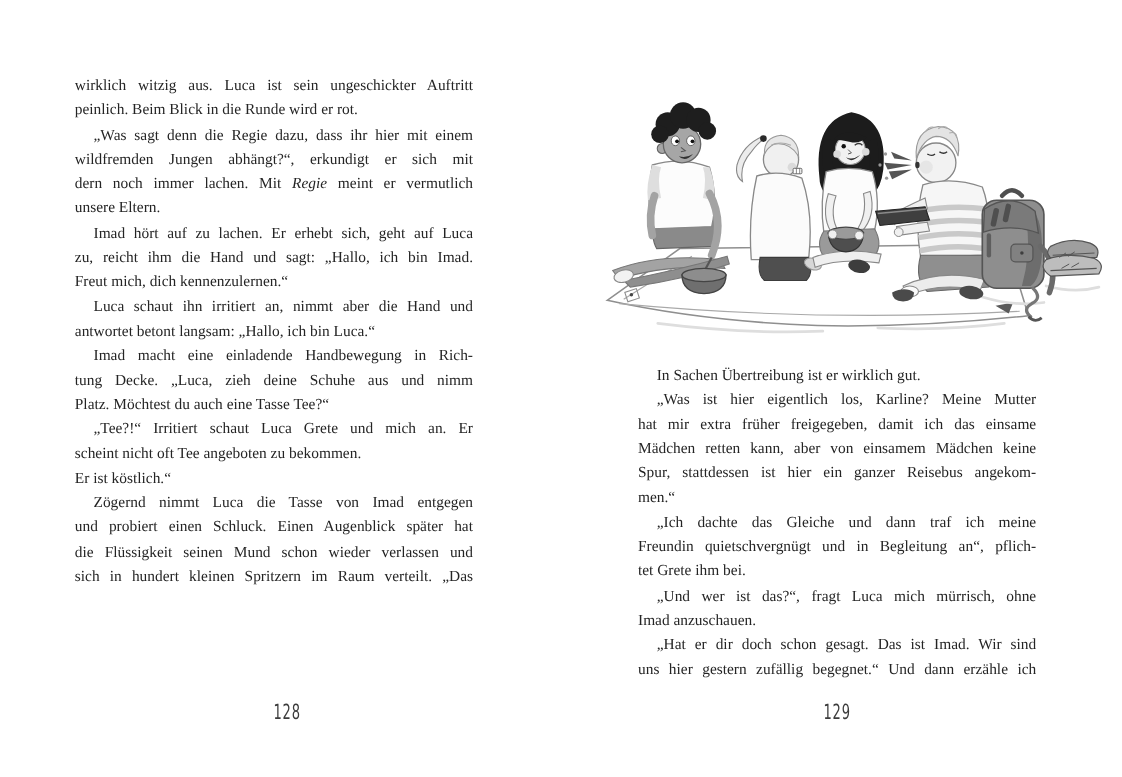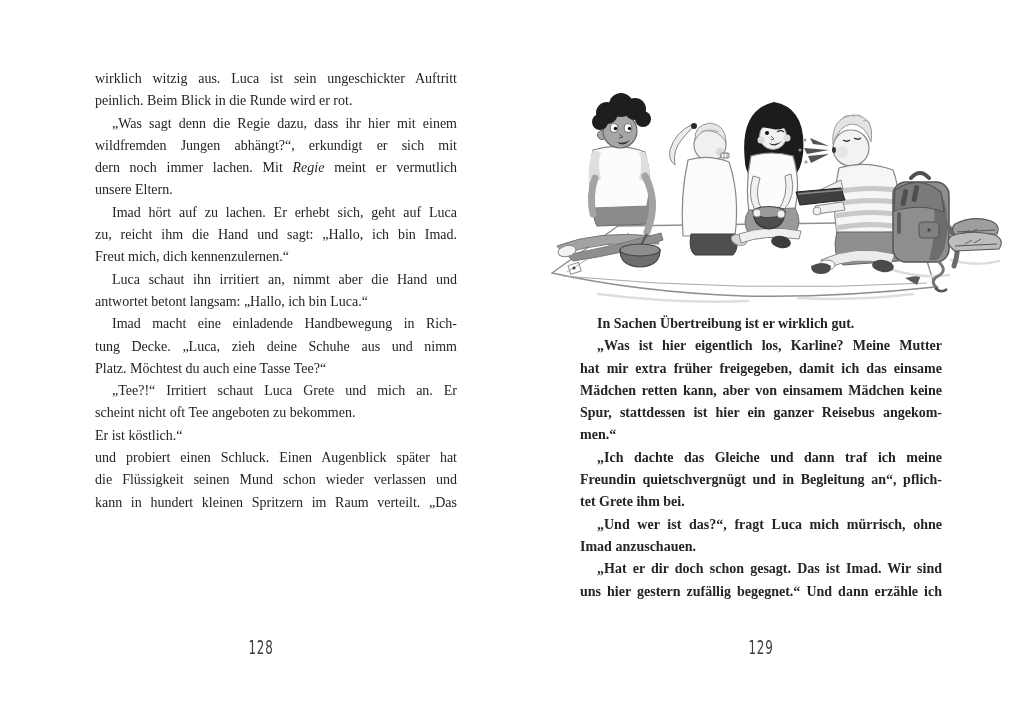"wirklich witzig aus. Luca ist" .textcol-left { left: 95px -> 68px }
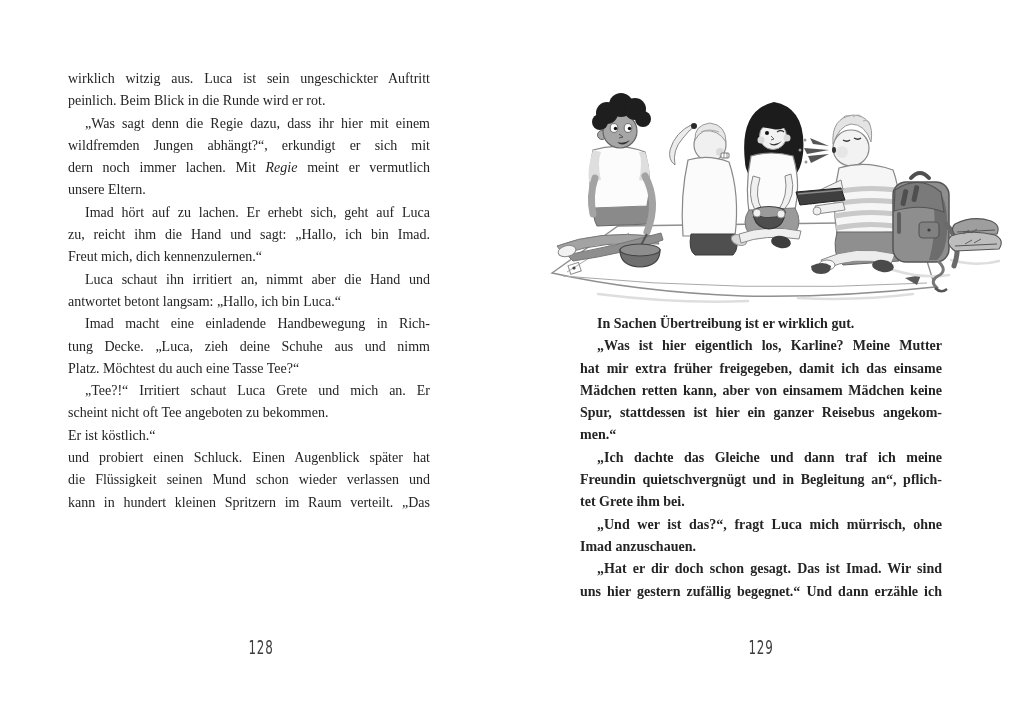"In Sachen Übertreibung ist er" .textcol-right { font-weight: bold -> none; top: 313px -> 331px }
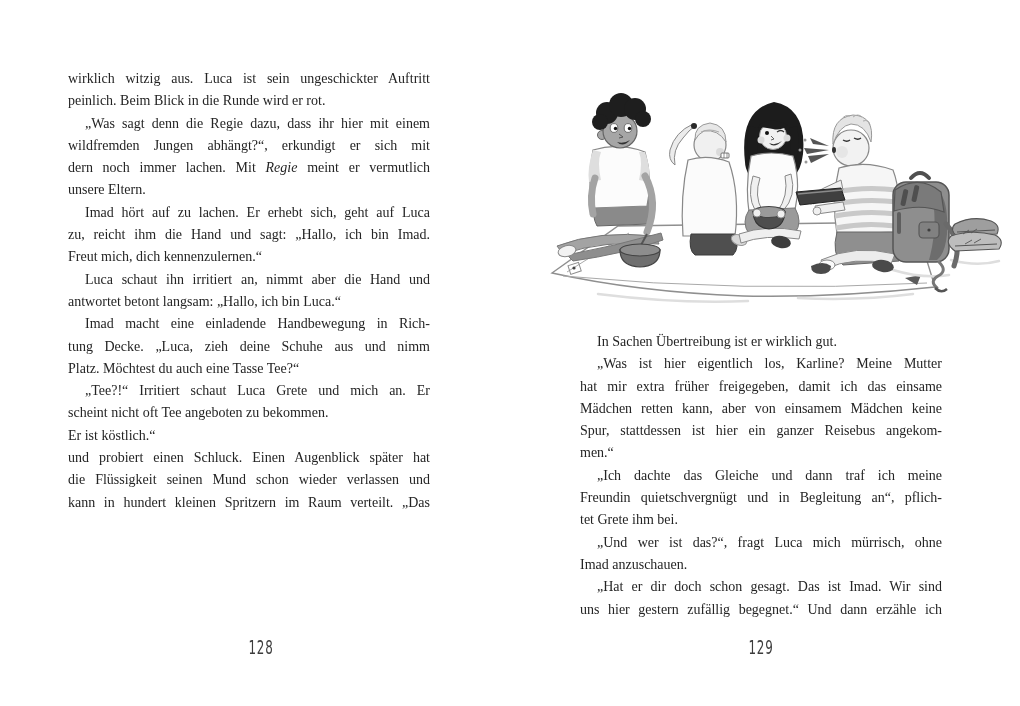"Zögernd nimmt Luca die Tasse" div.line { html: none -> <div>Zögernd nimmt Luca die Tasse von Imad entgegen</div> }
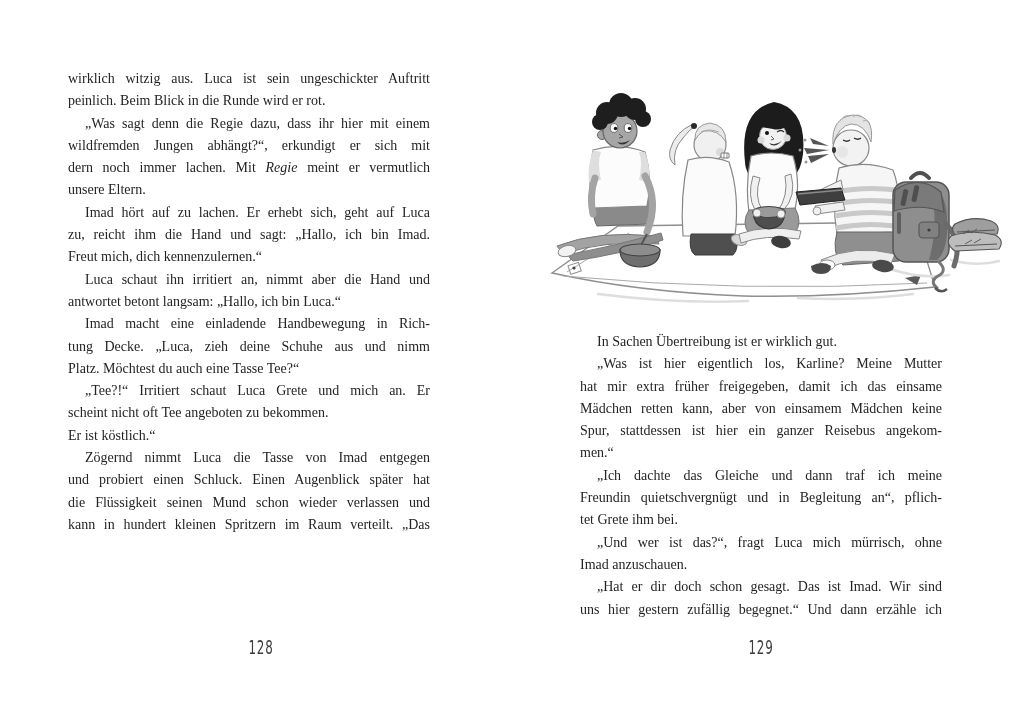"kann in hundert kleinen Spritzern" div.line { text: kann -> sich }
